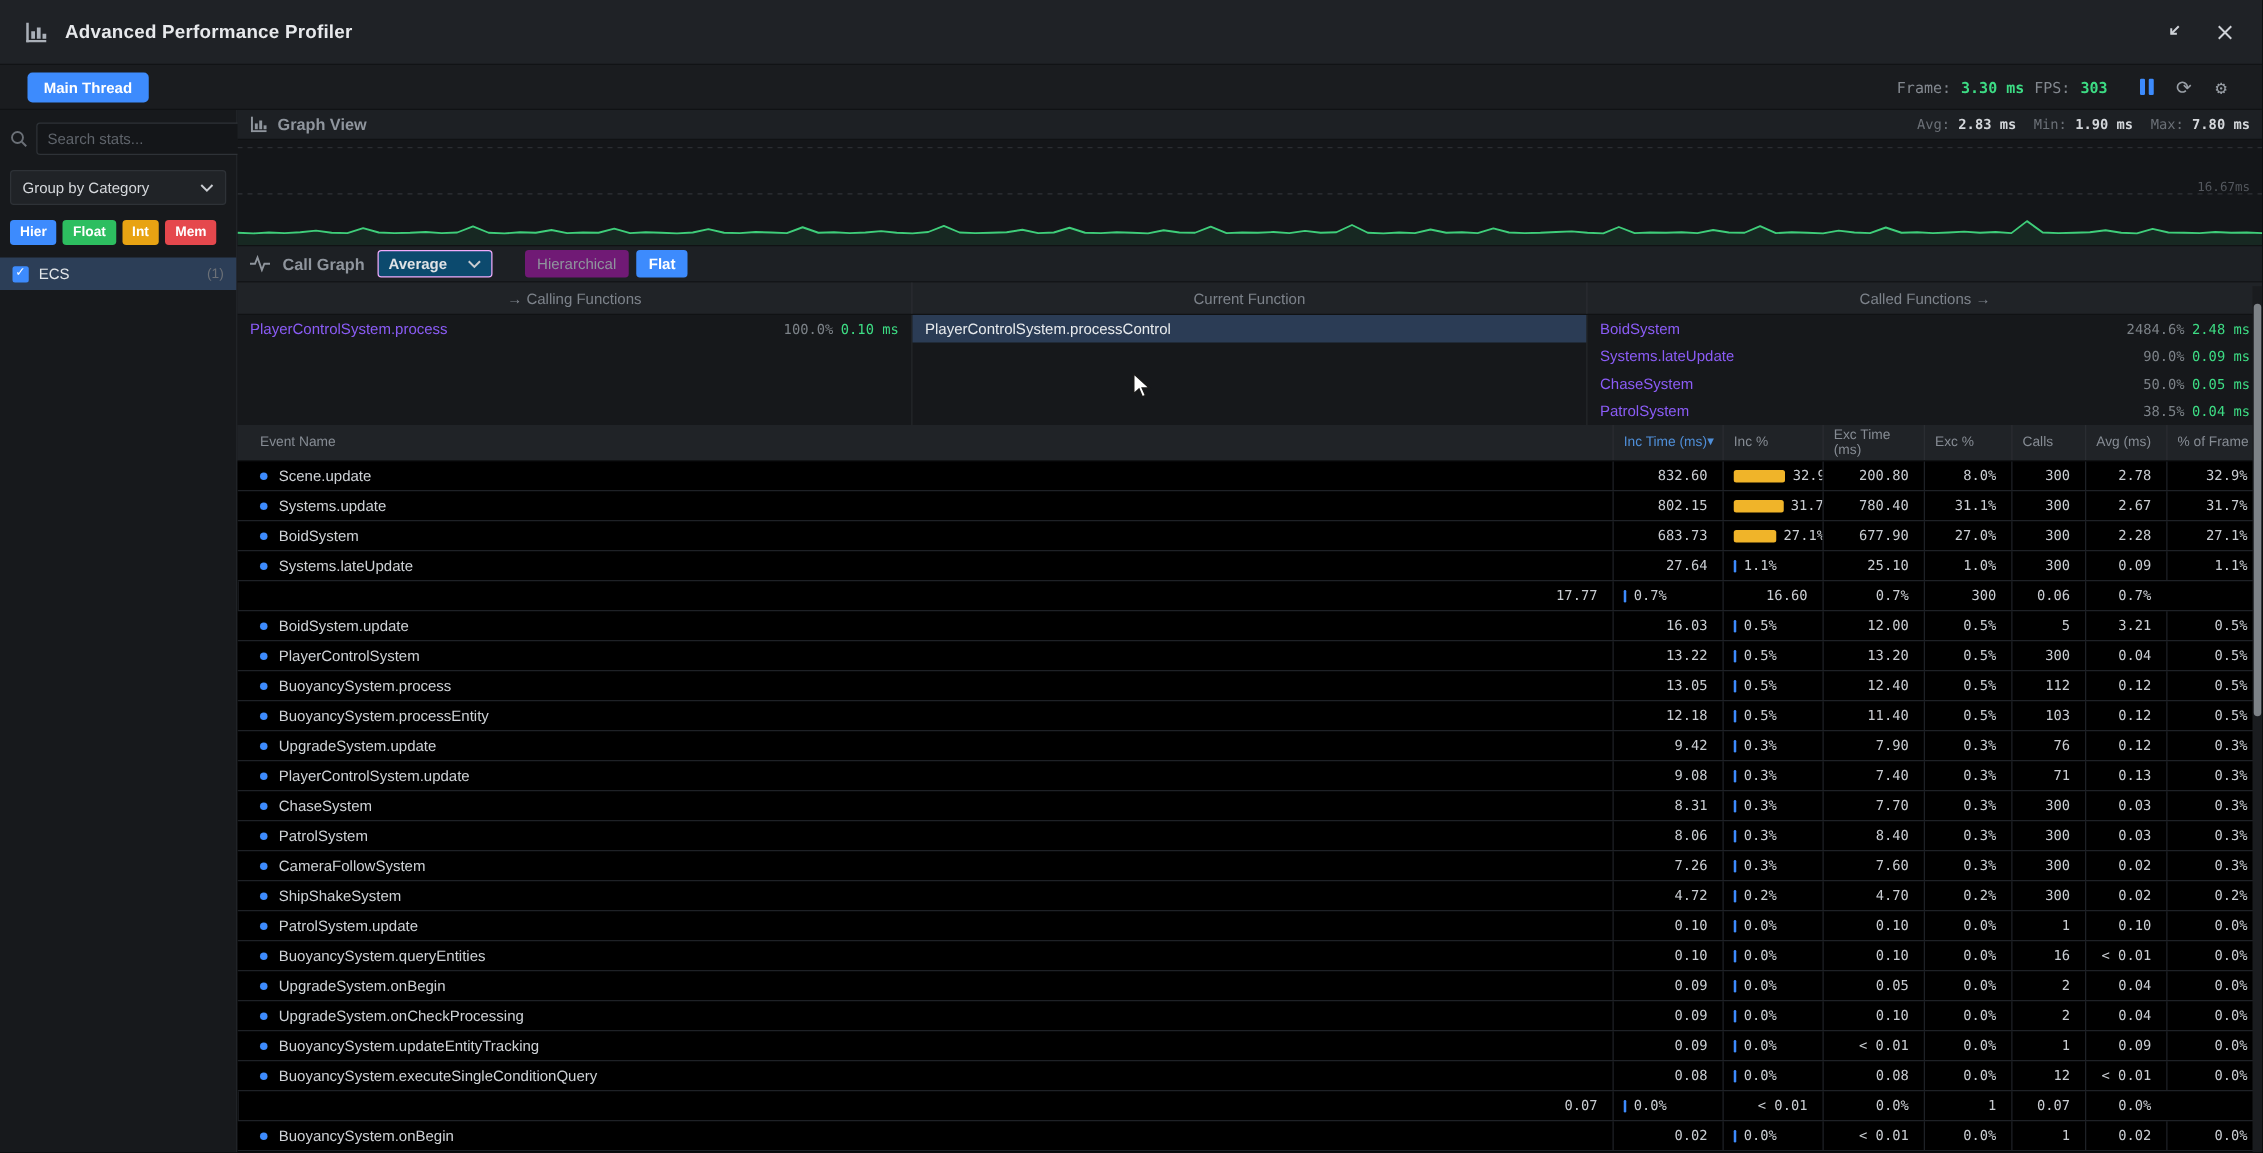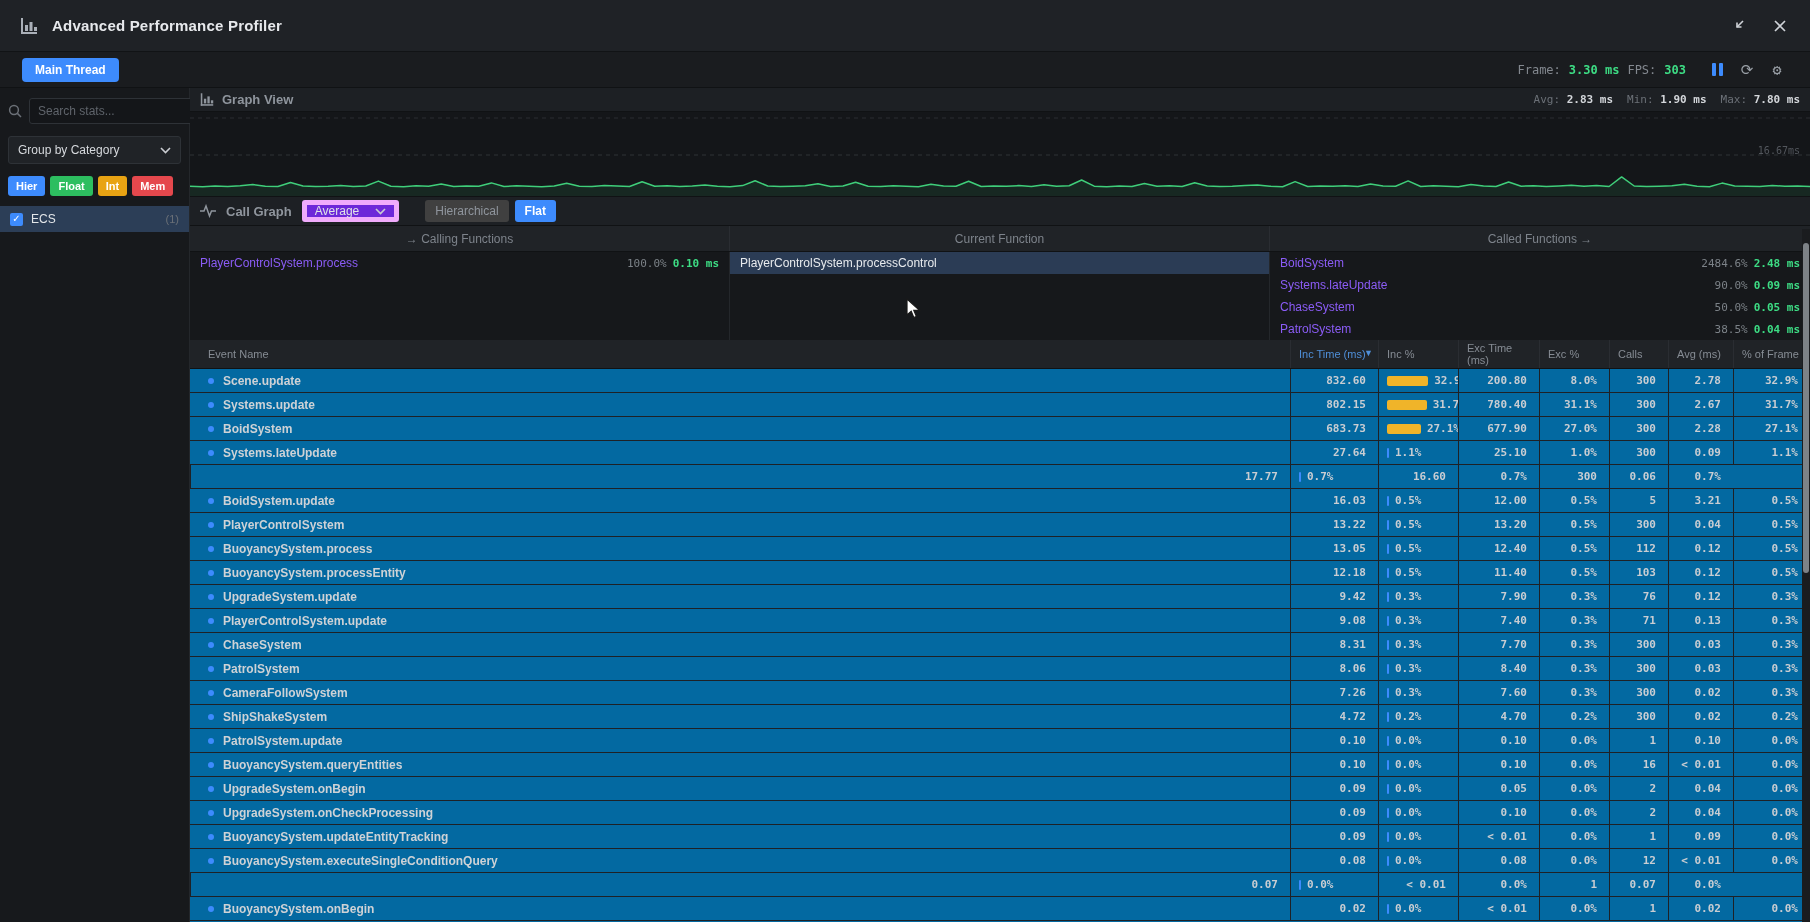"Average" .cg-select { background: #6d28d9 -> #0c4a6e; border: 5px solid #f0abfc -> 1px solid #f0abfc; font-weight: normal -> bold }
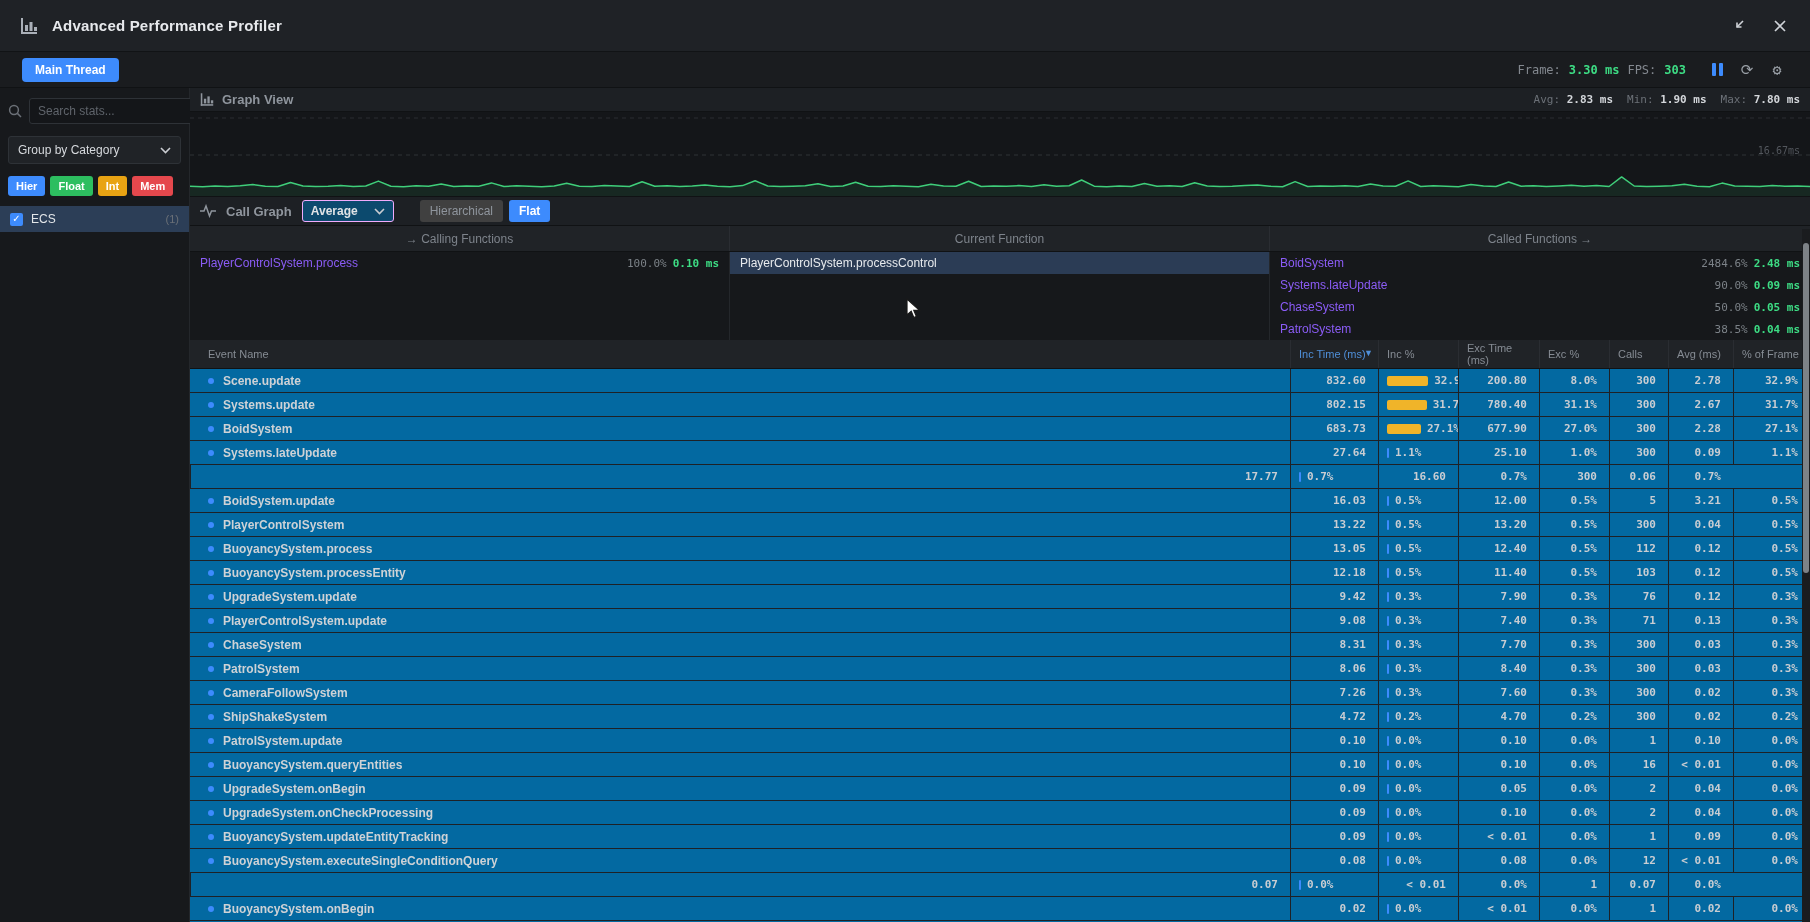"Hierarchical" .cg-btn { background: #404040 -> #701a75 }
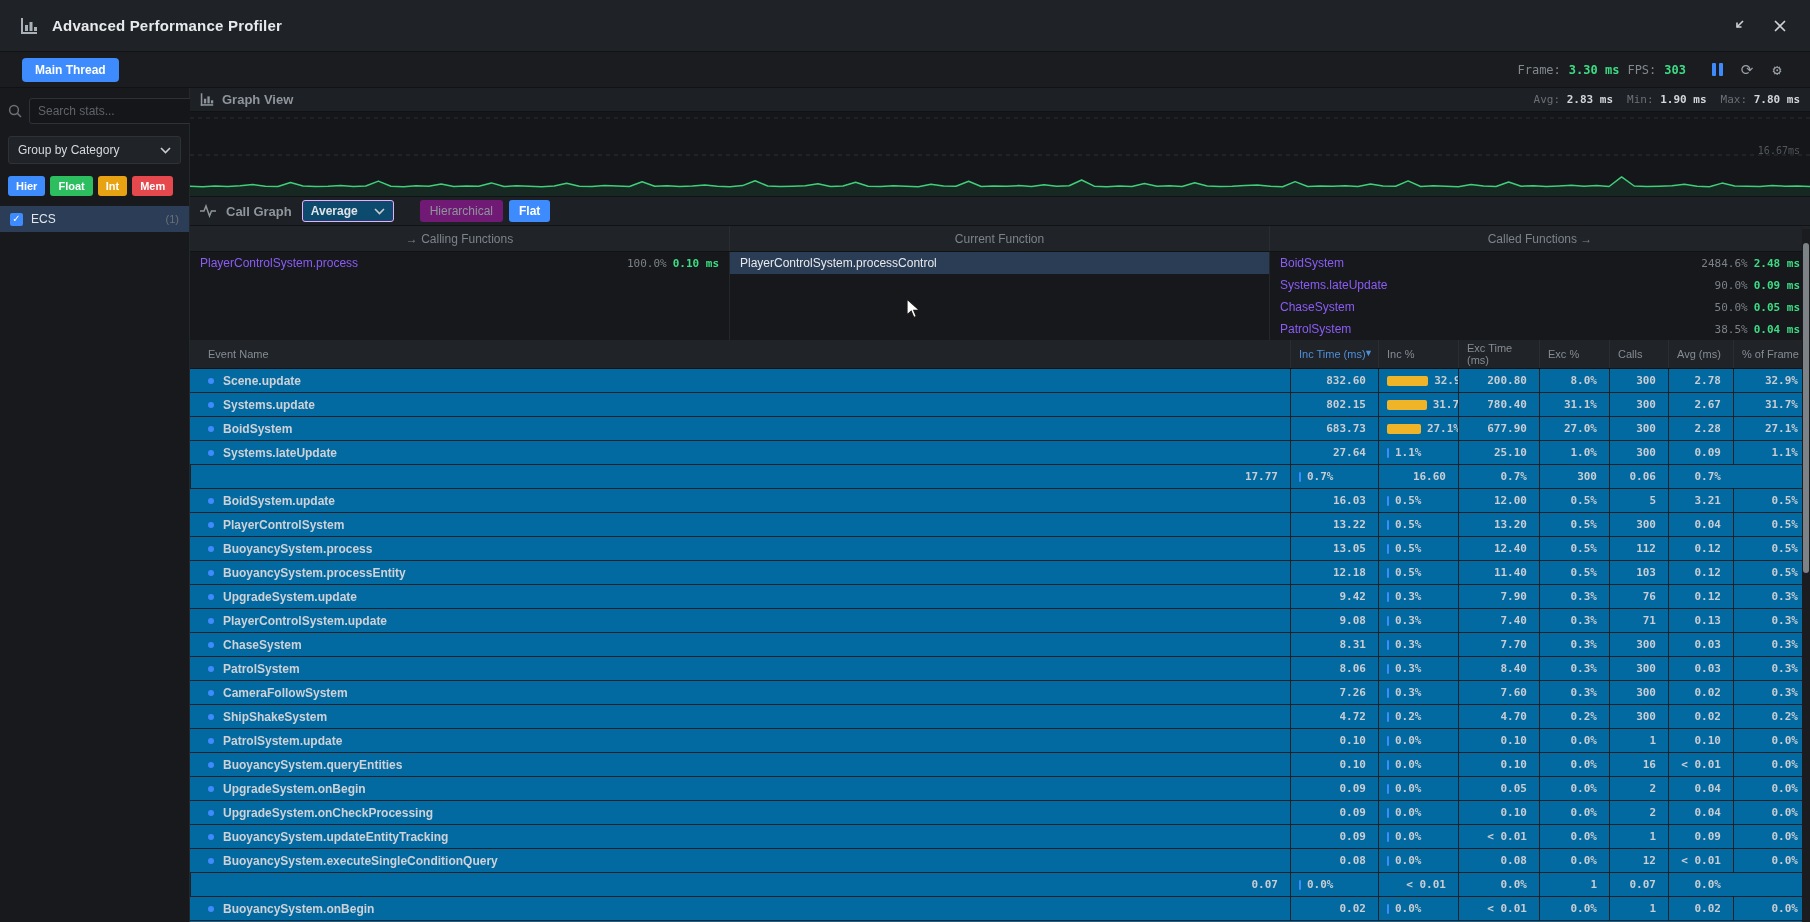"0.10 ms" .cg-row .ms { font-weight: bold -> normal }
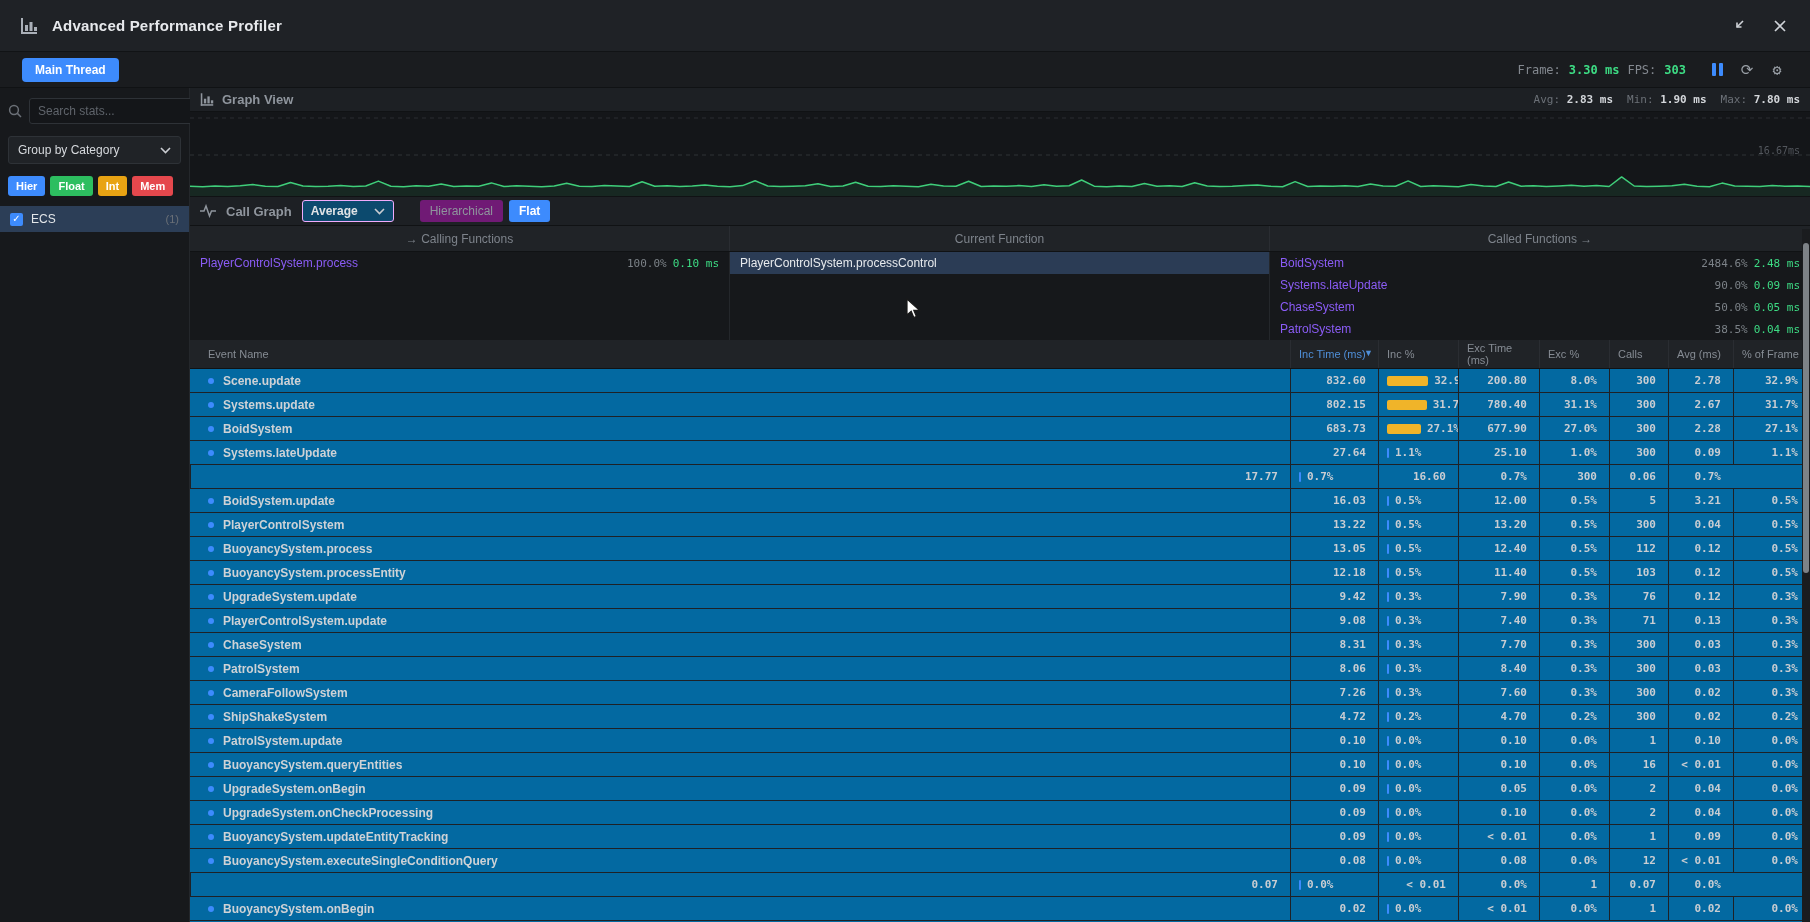"Scene.update" .tbody { background: #0369a1 -> #000000; font-weight: bold -> none }
